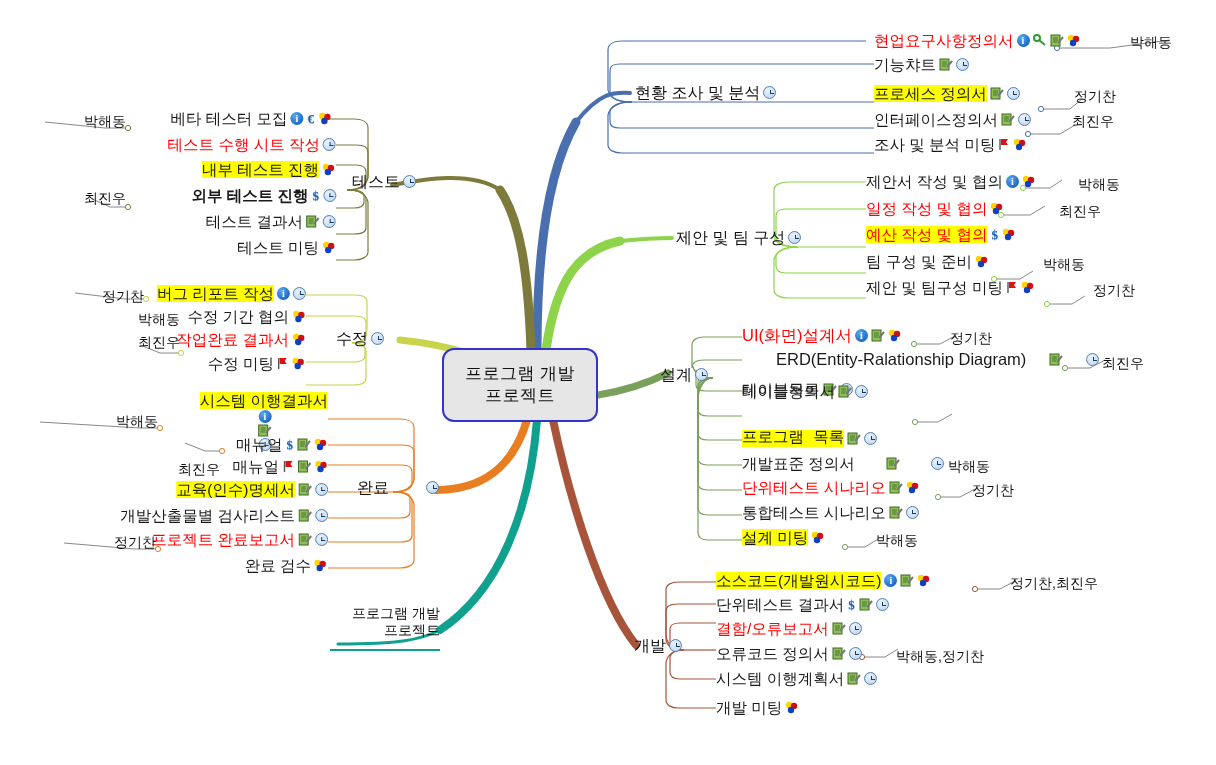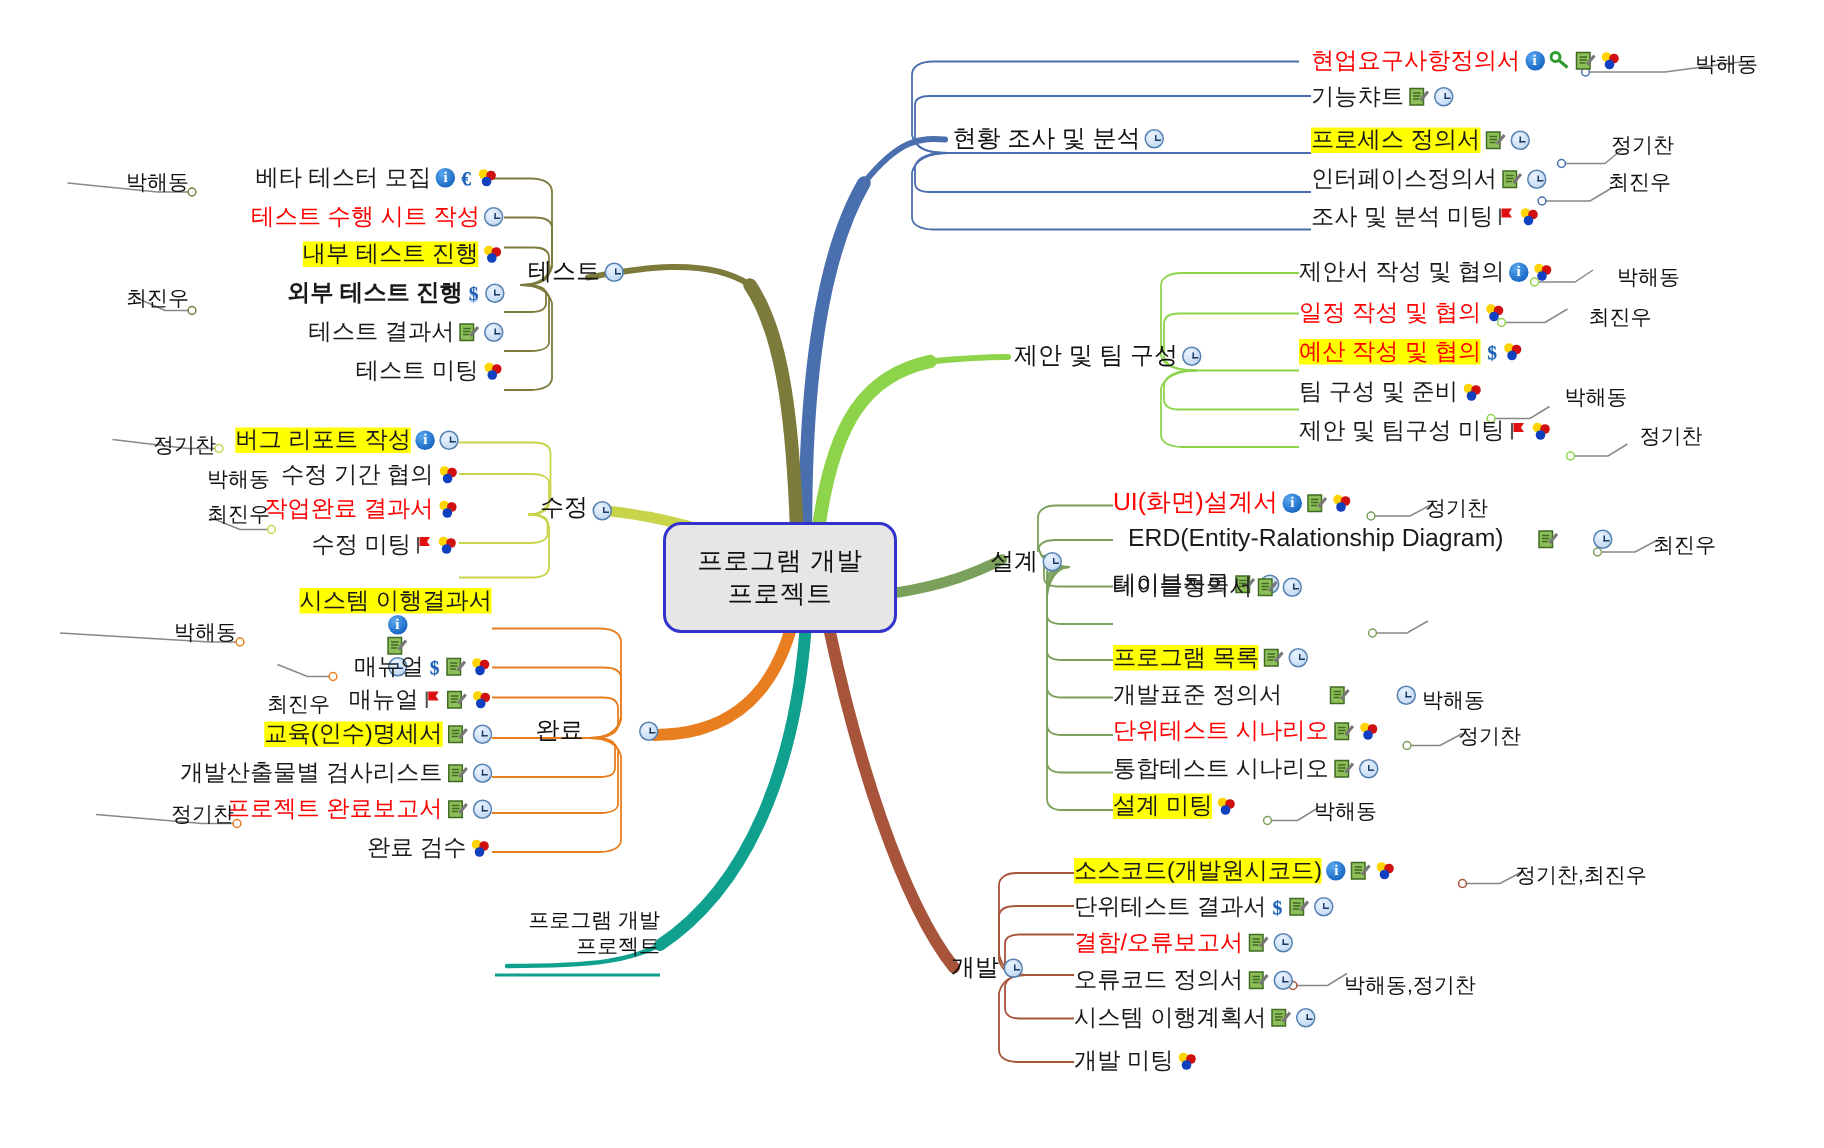"수정" div.node { align-items: flex-end -> none; left: 360px -> 336px }
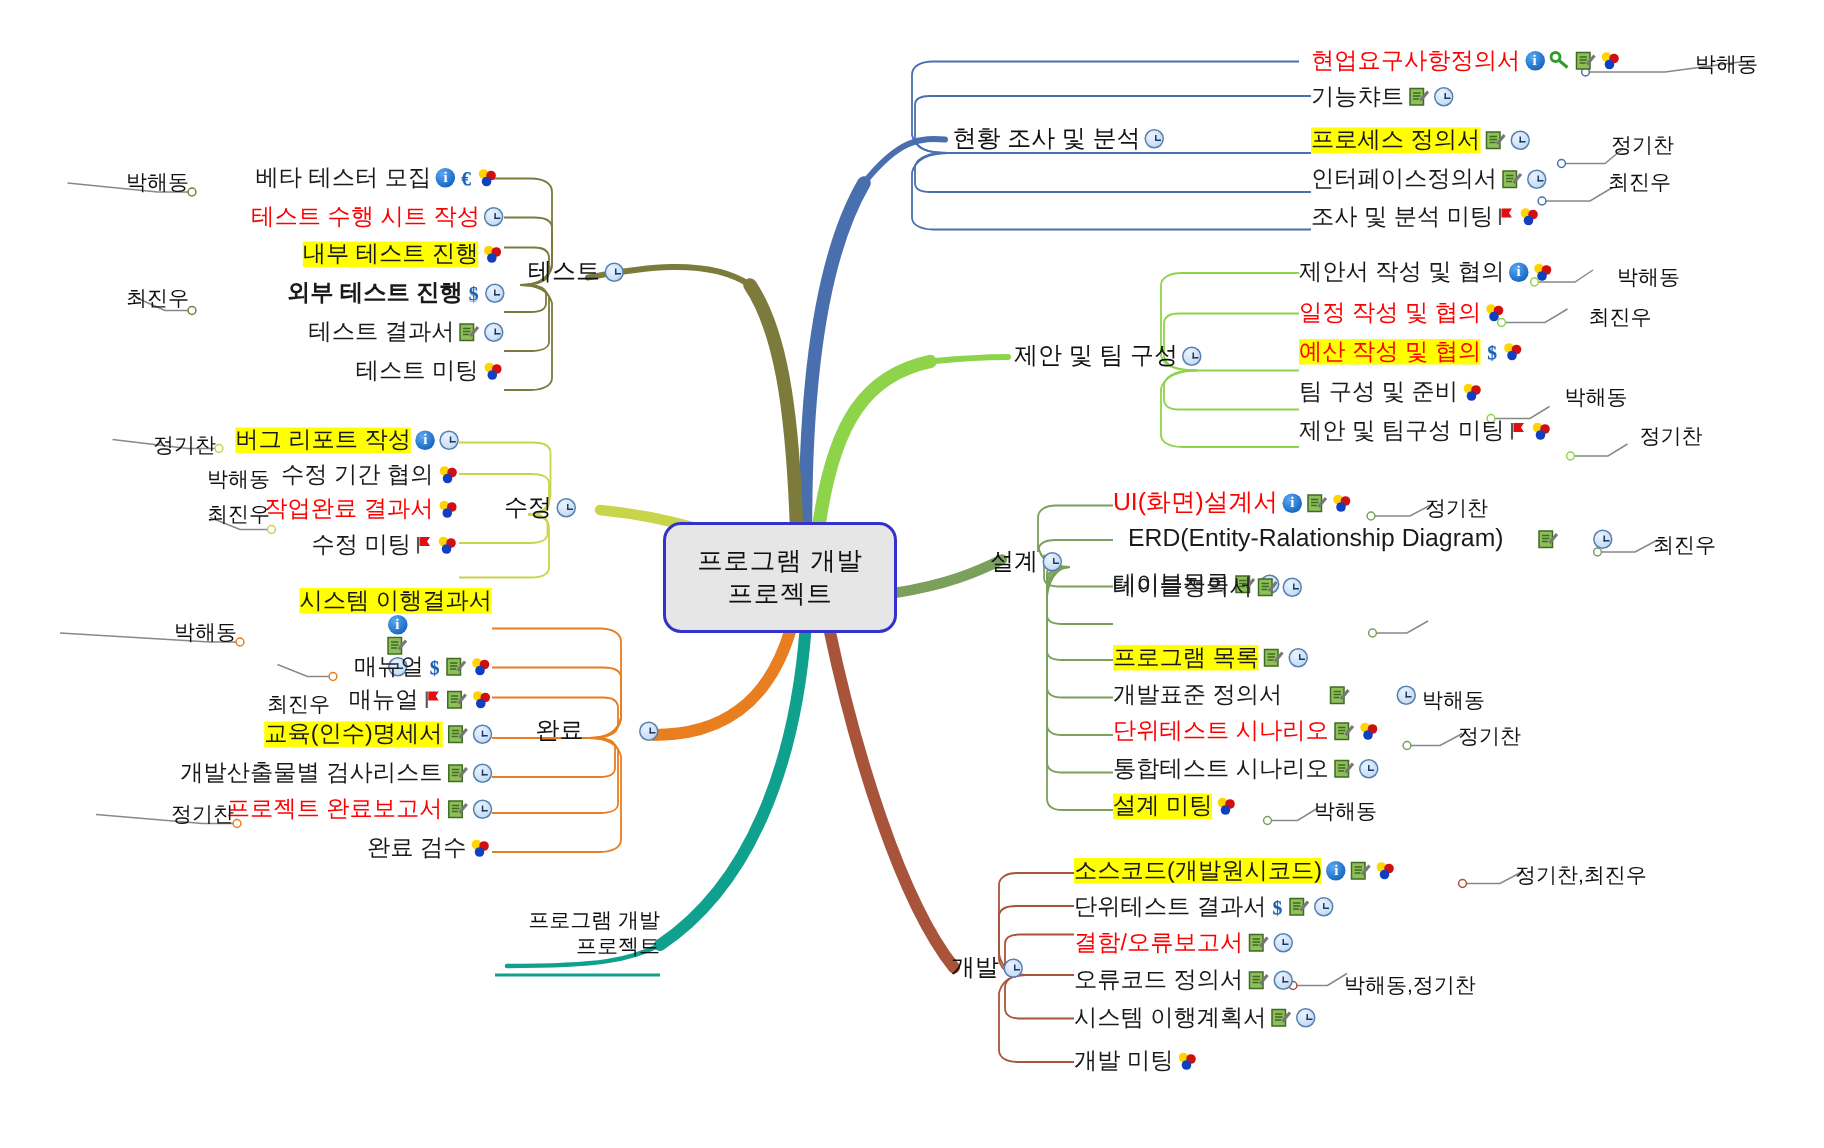"ERD(Entity-Ralationship Diagram)" div.node { left: 752px -> 776px }
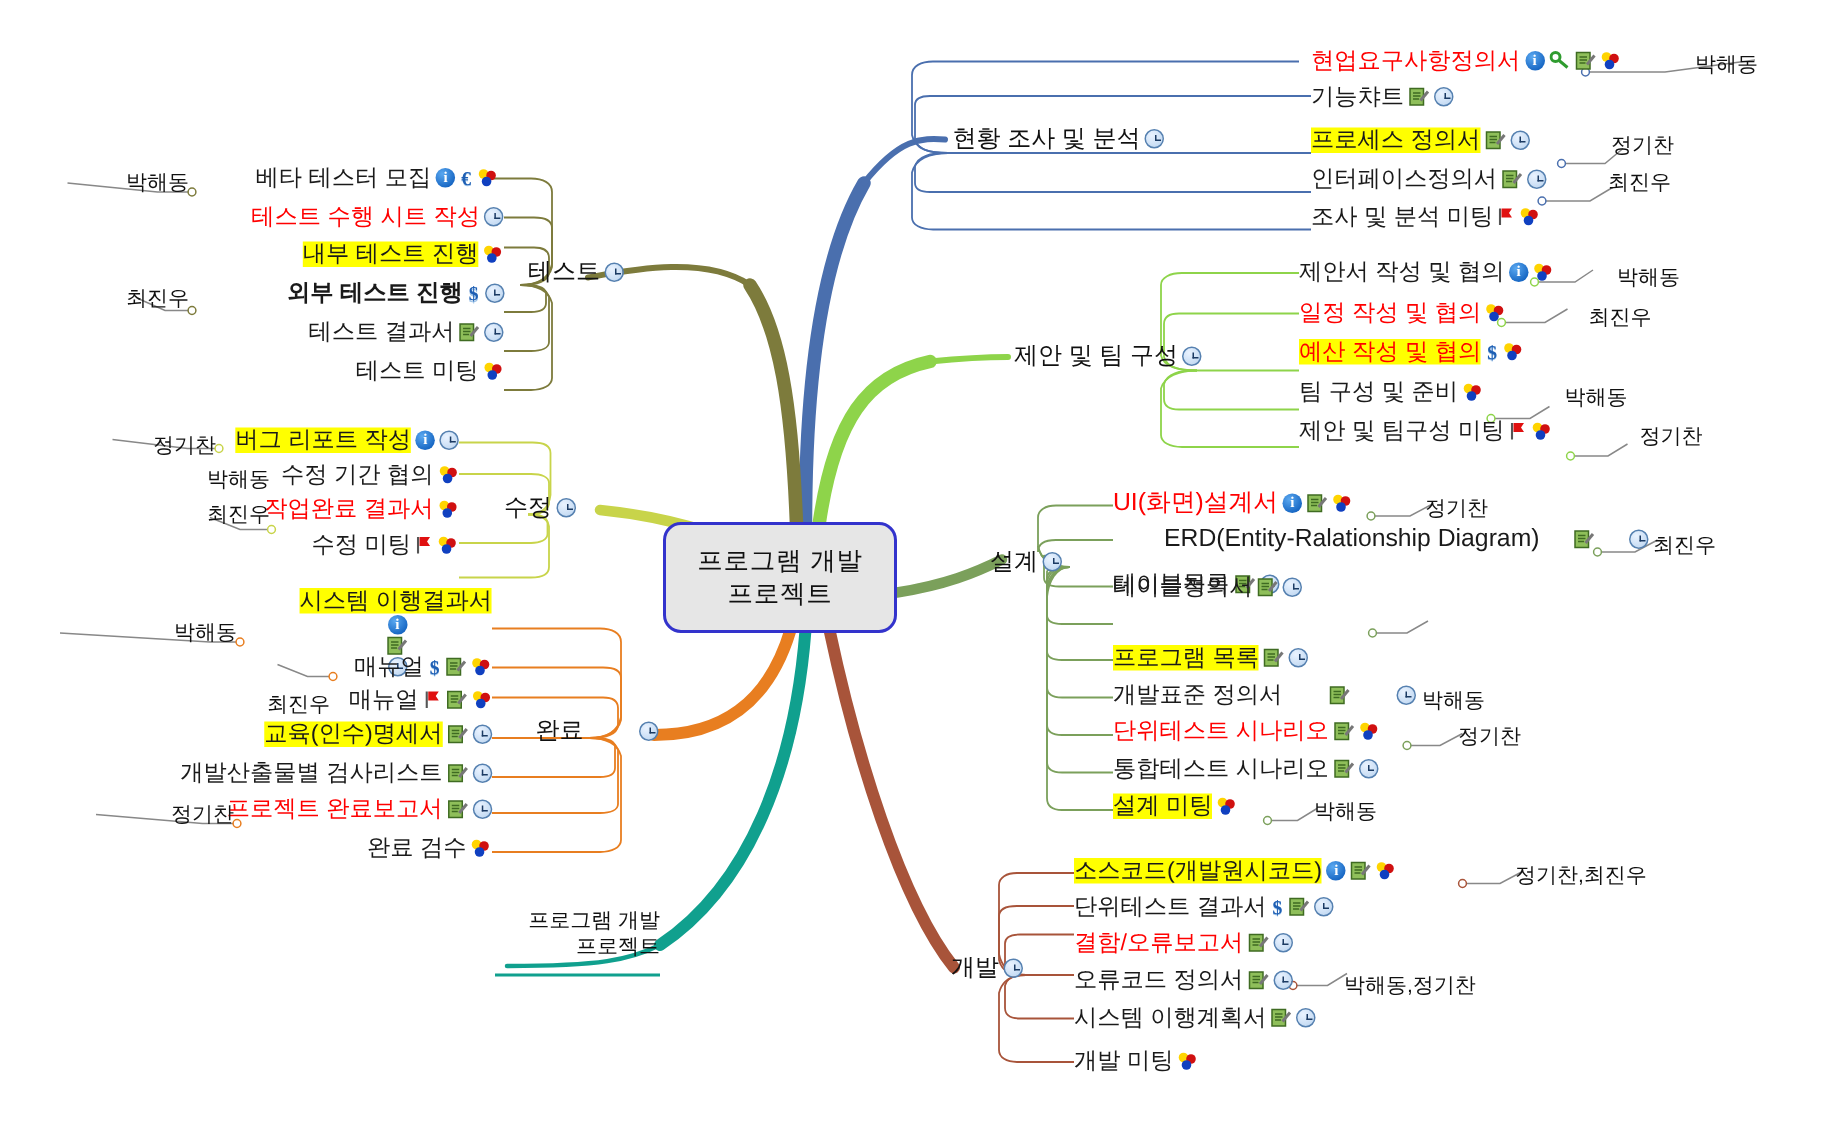"프로그램 목록" div.node { font-family: none -> Liberation Mono, monospace }
